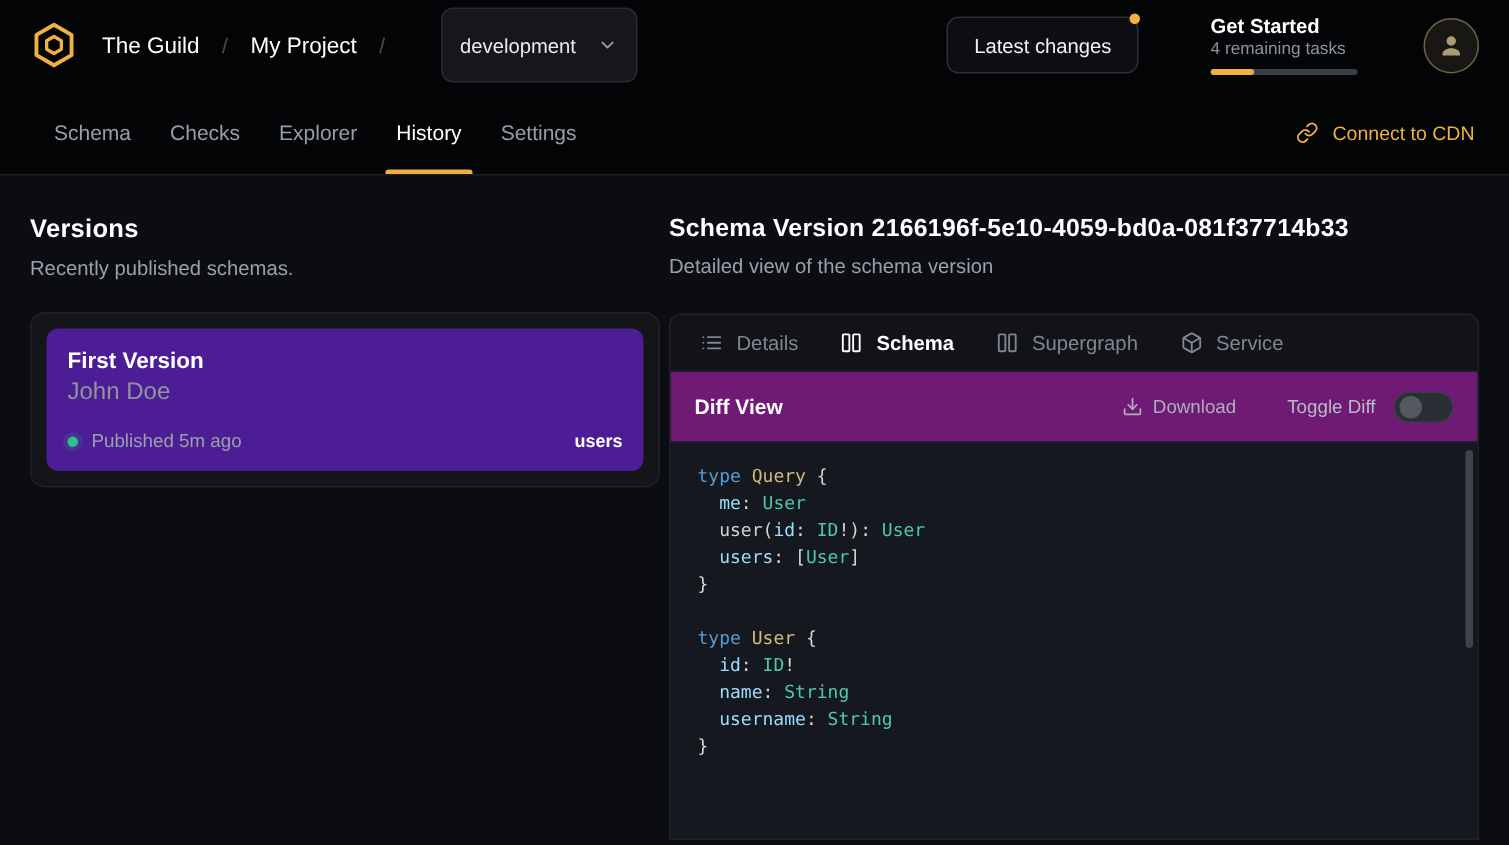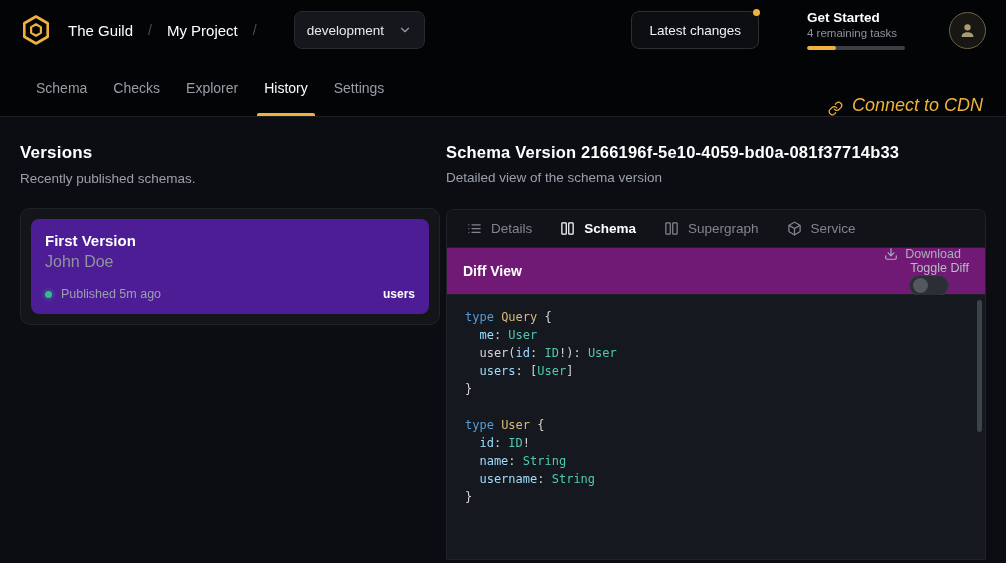"development" .env-select { height: 38px -> 50px }
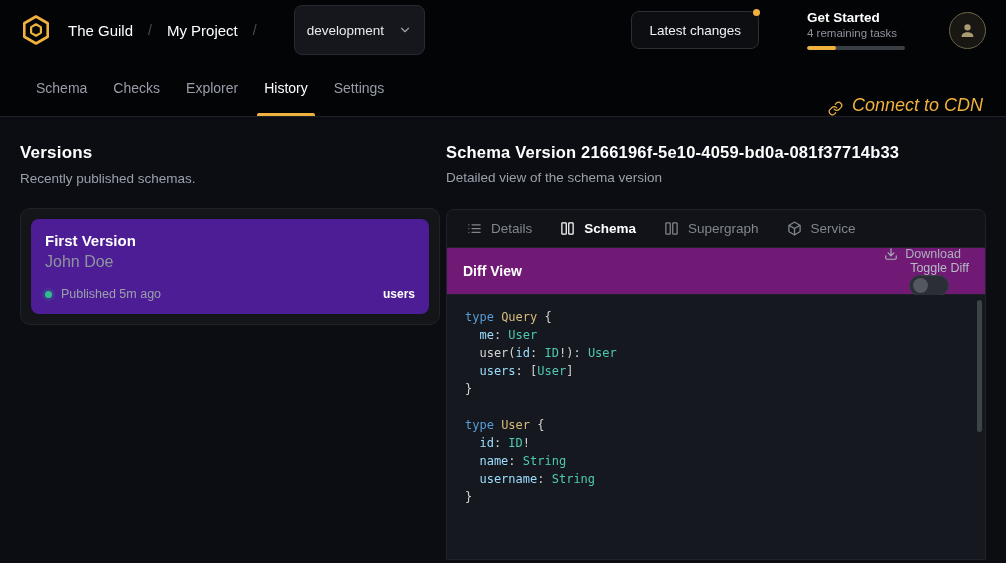"Connect to CDN" .cdn-link { align-items: flex-end -> center; font-size: 18px -> 13px; font-style: italic -> none }
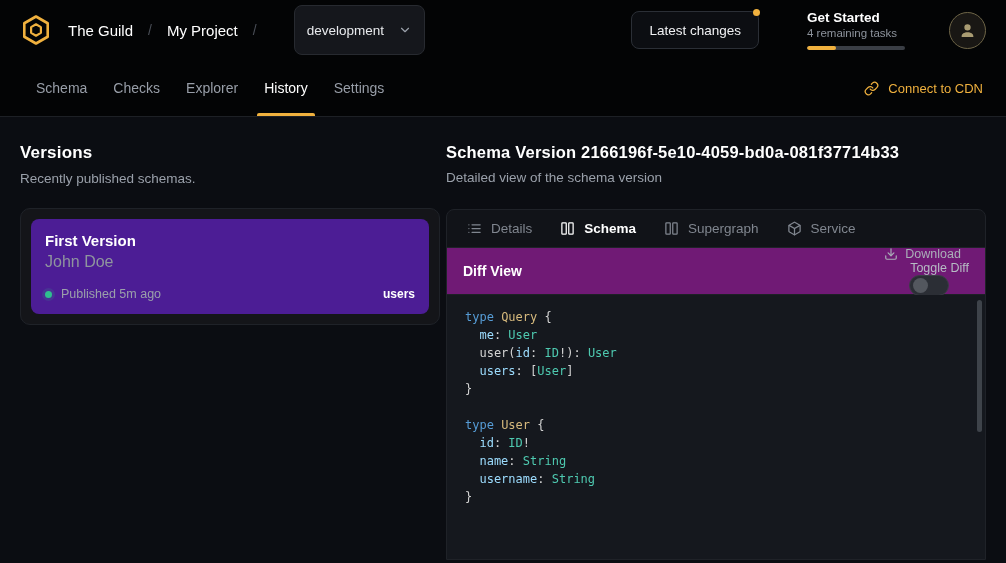"Download" .diff-actions { flex-direction: column -> none }
